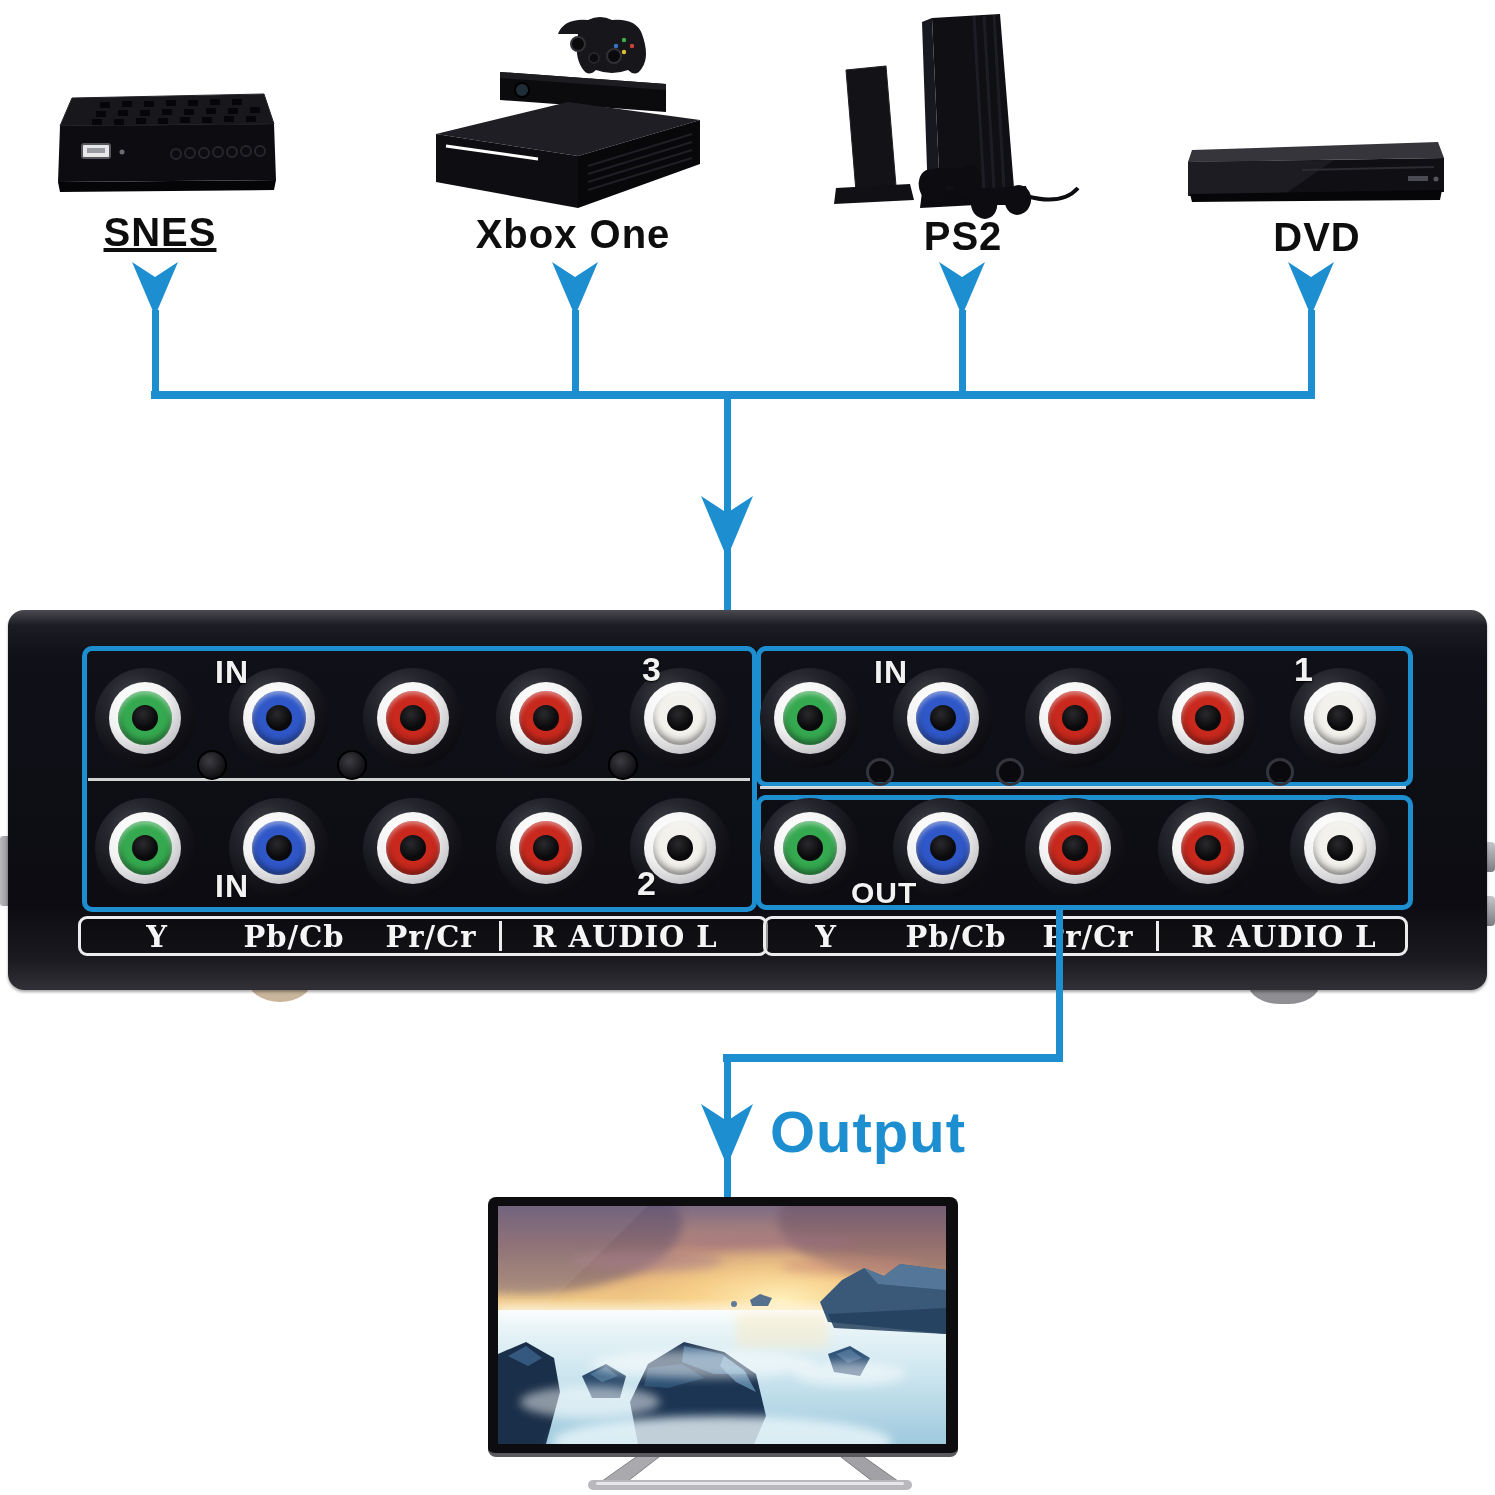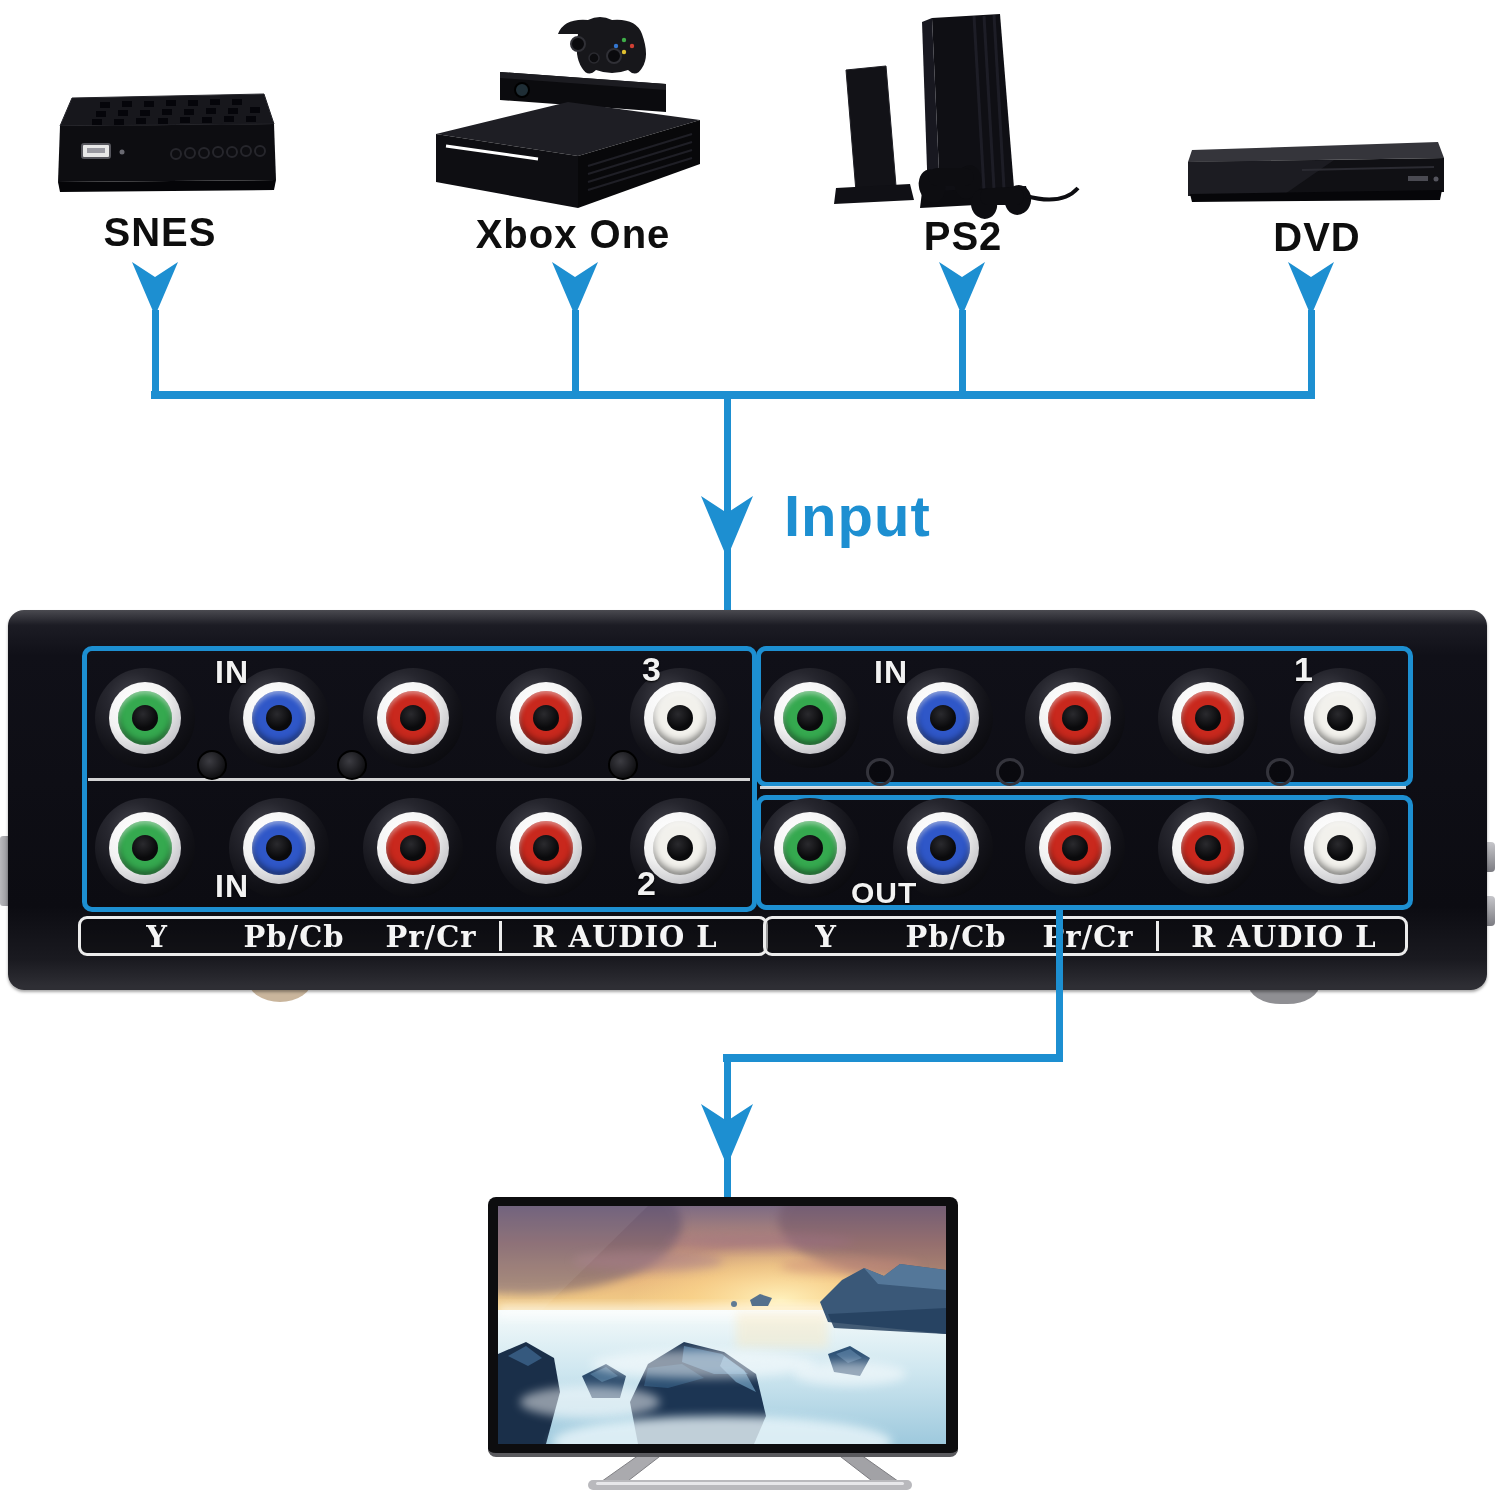"SNES" div.dev-label { text-decoration: none -> underline }
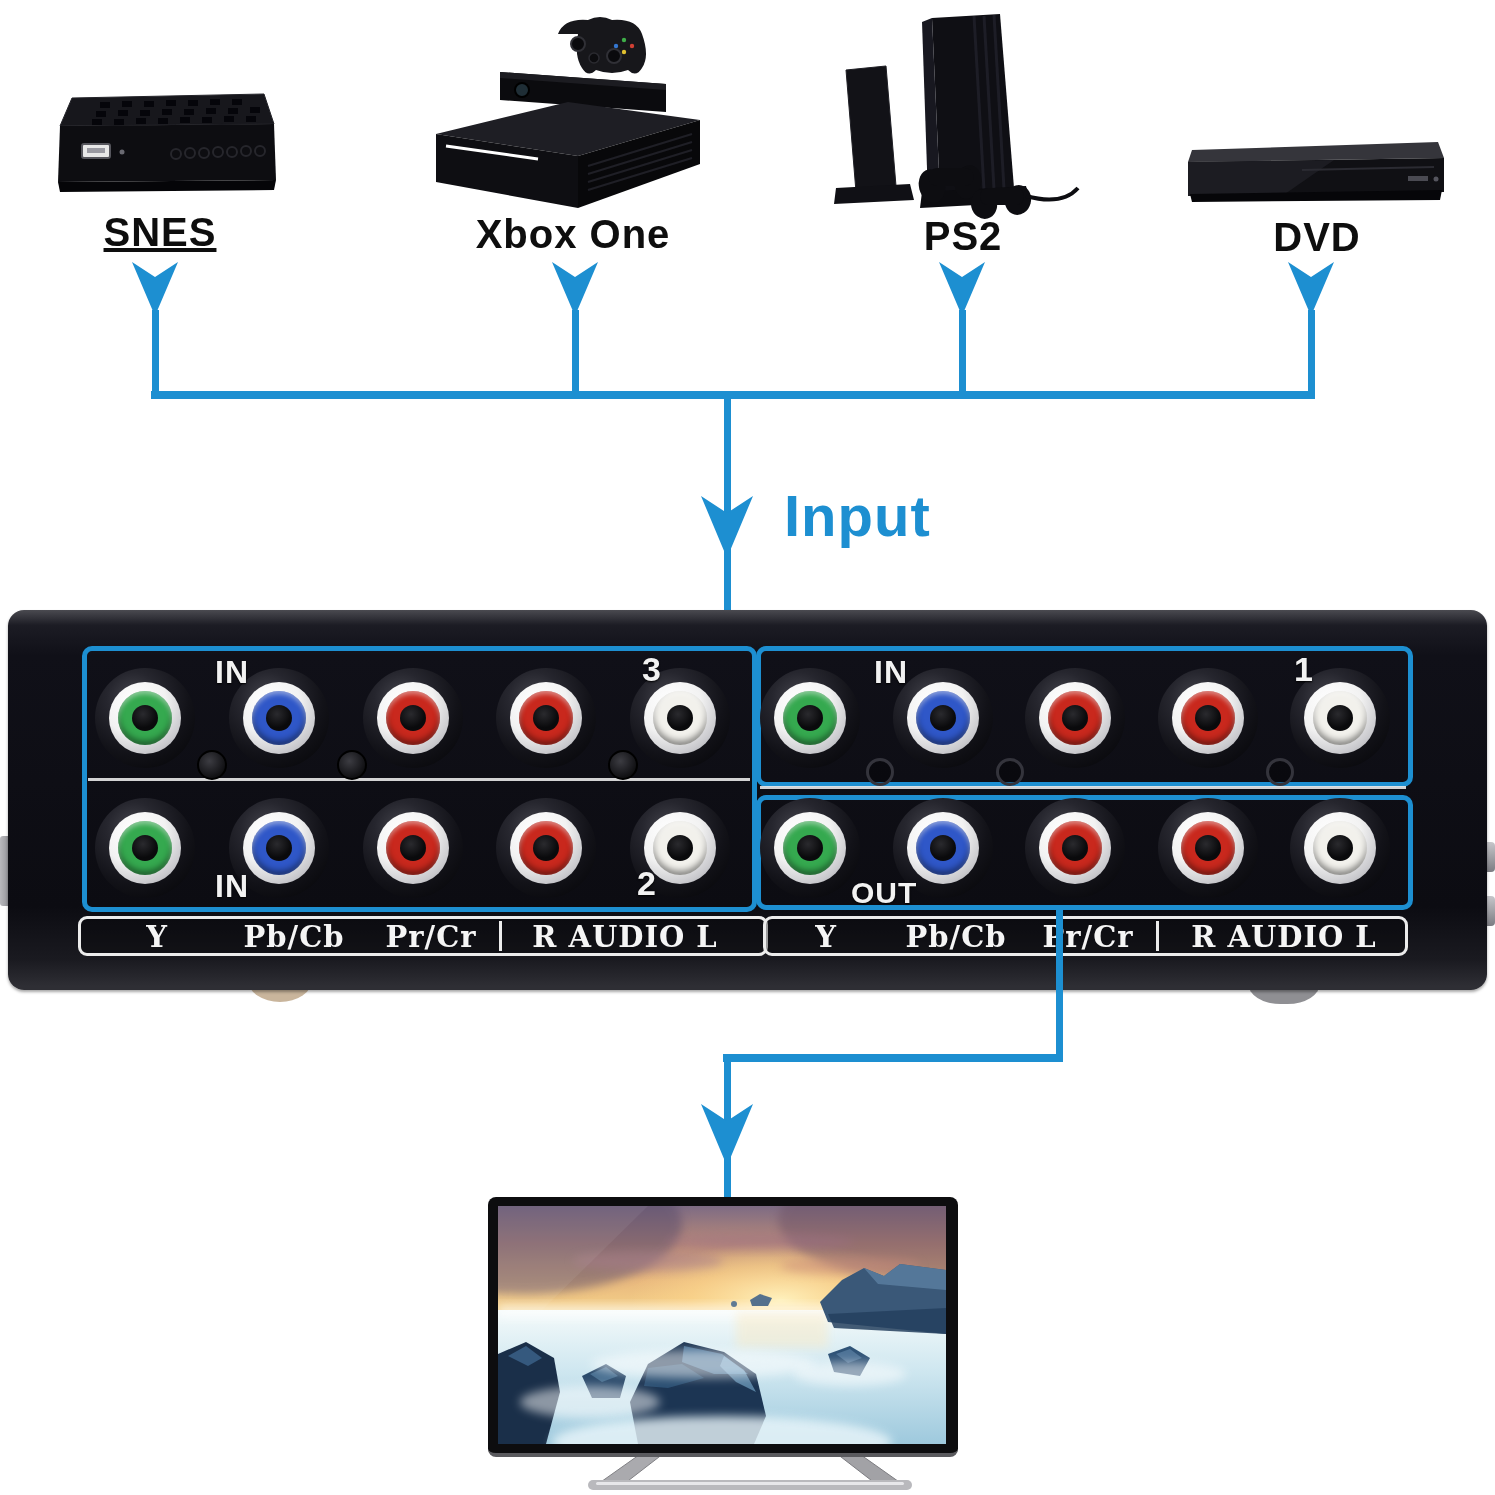"Input" div.flow-text { html: <div>Input</div> -> none }
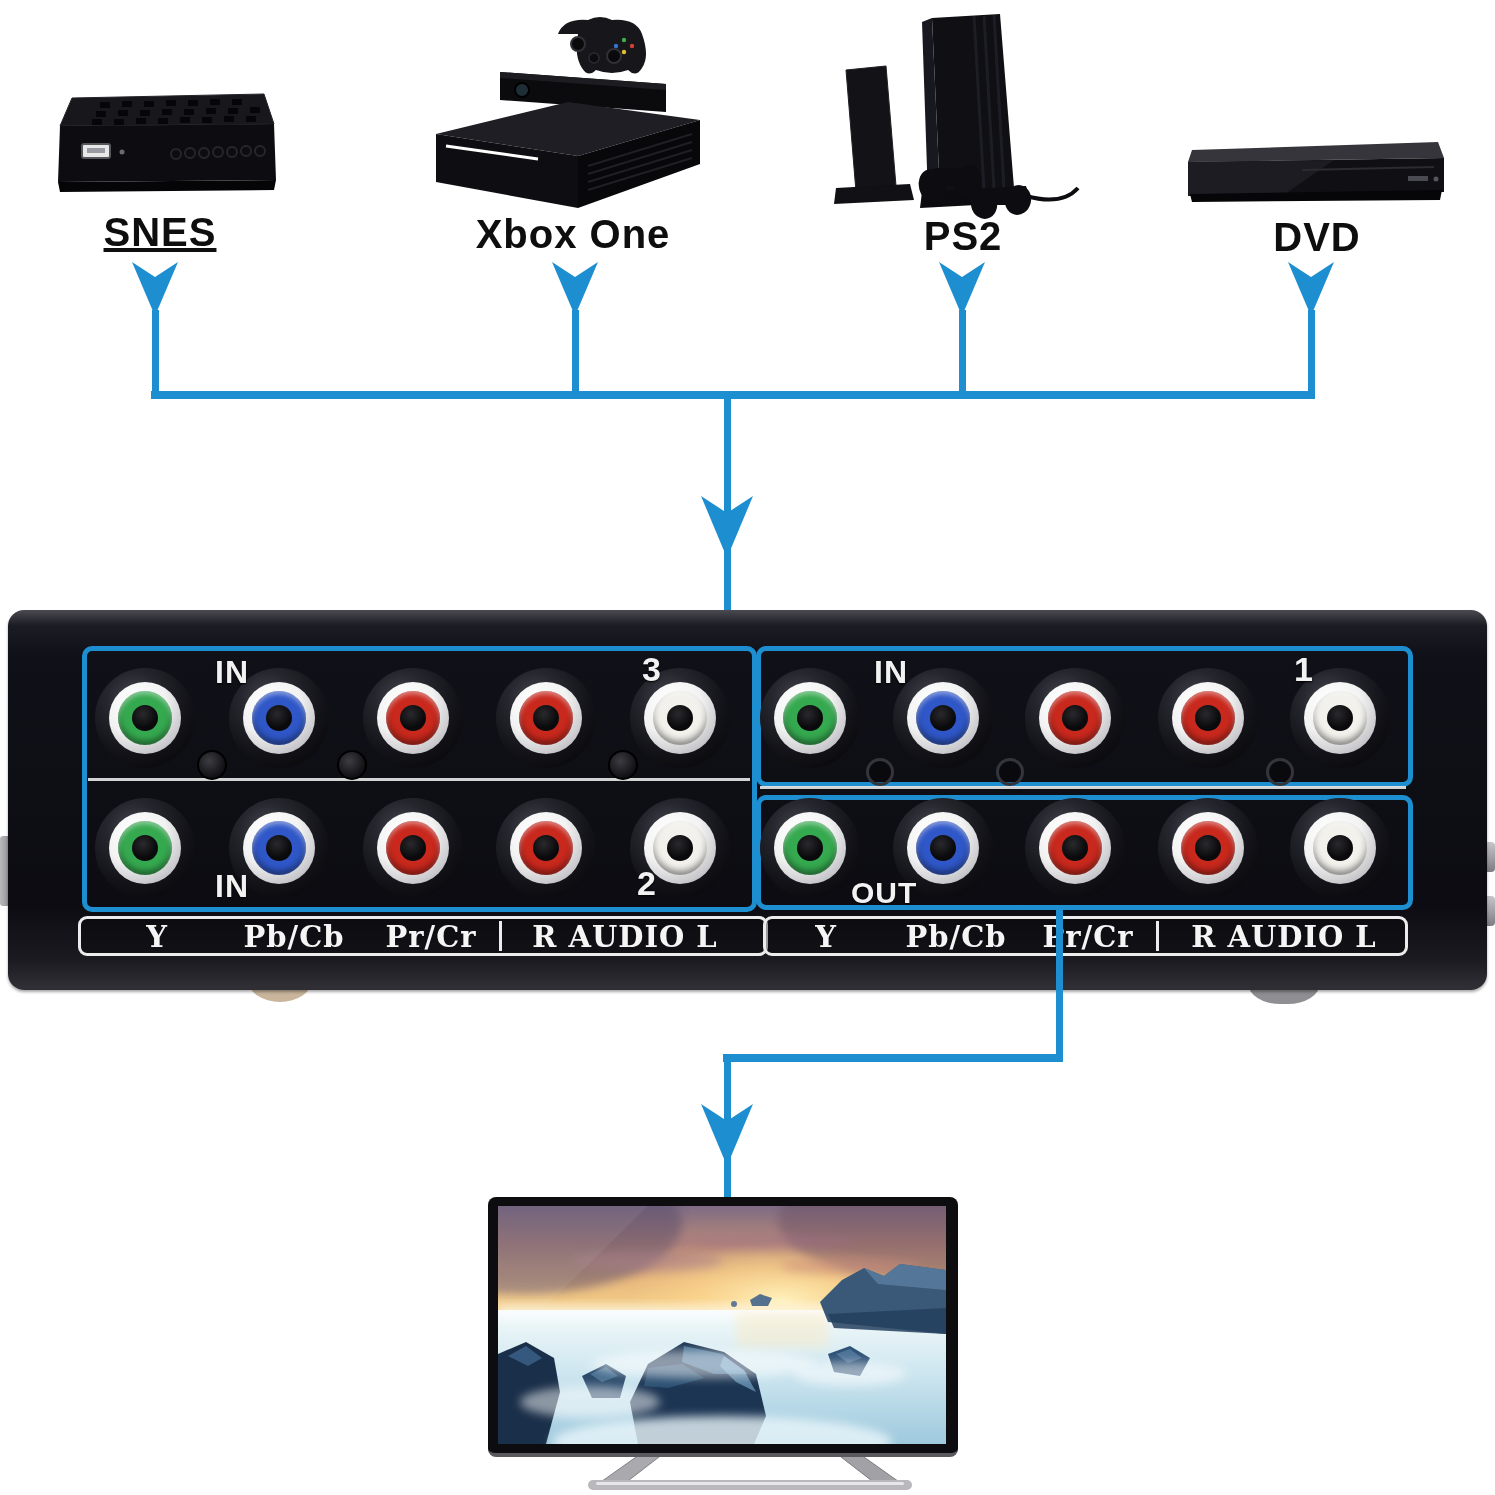"Output" div.flow-text { html: none -> <div>Output</div> }
